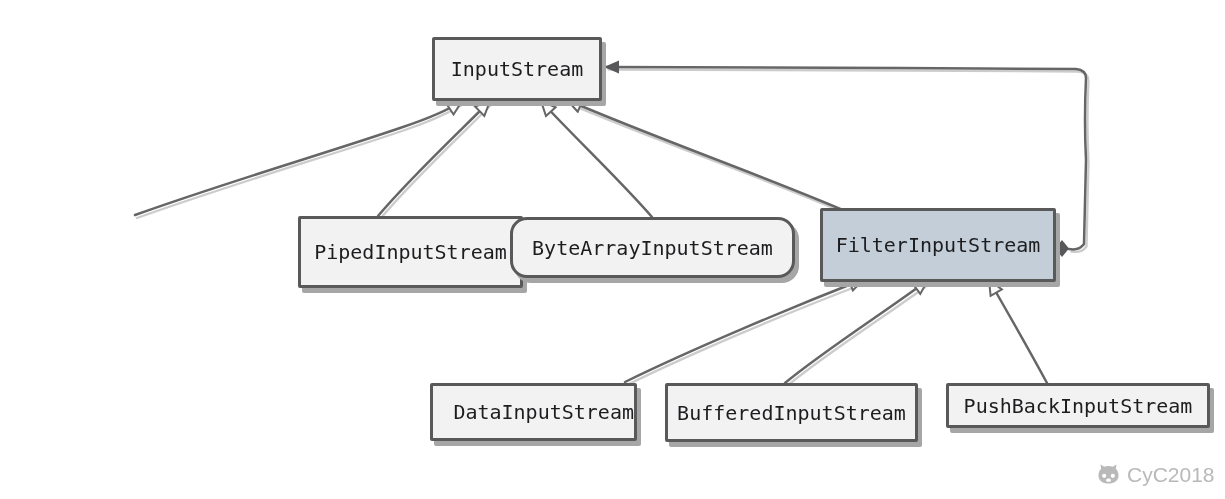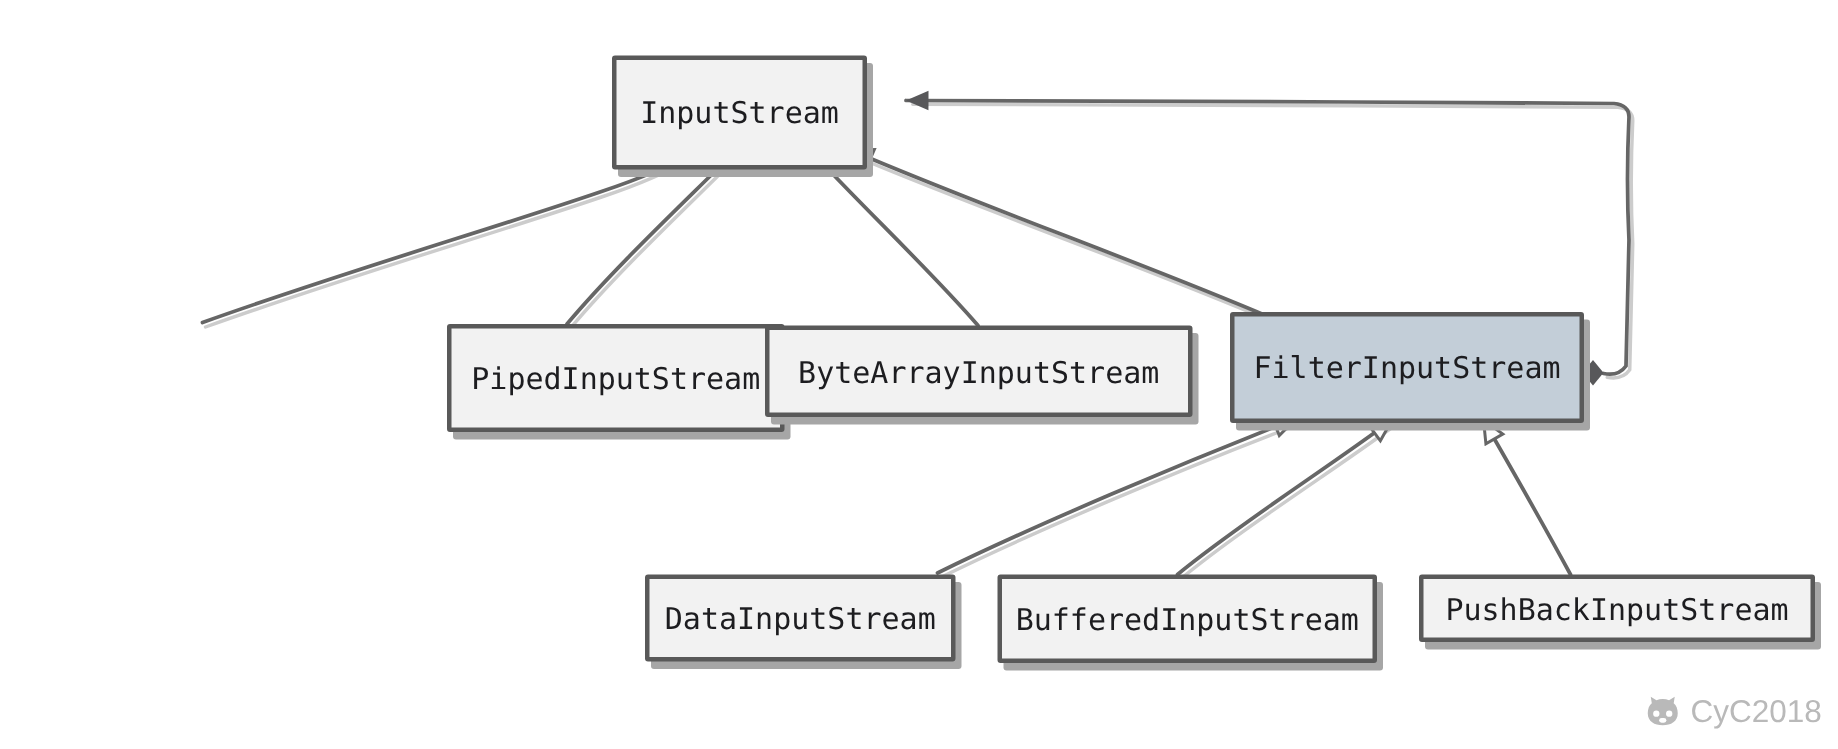"InputStream" .n-inputstream { height: 76px -> 64px; left: 408px -> 432px }
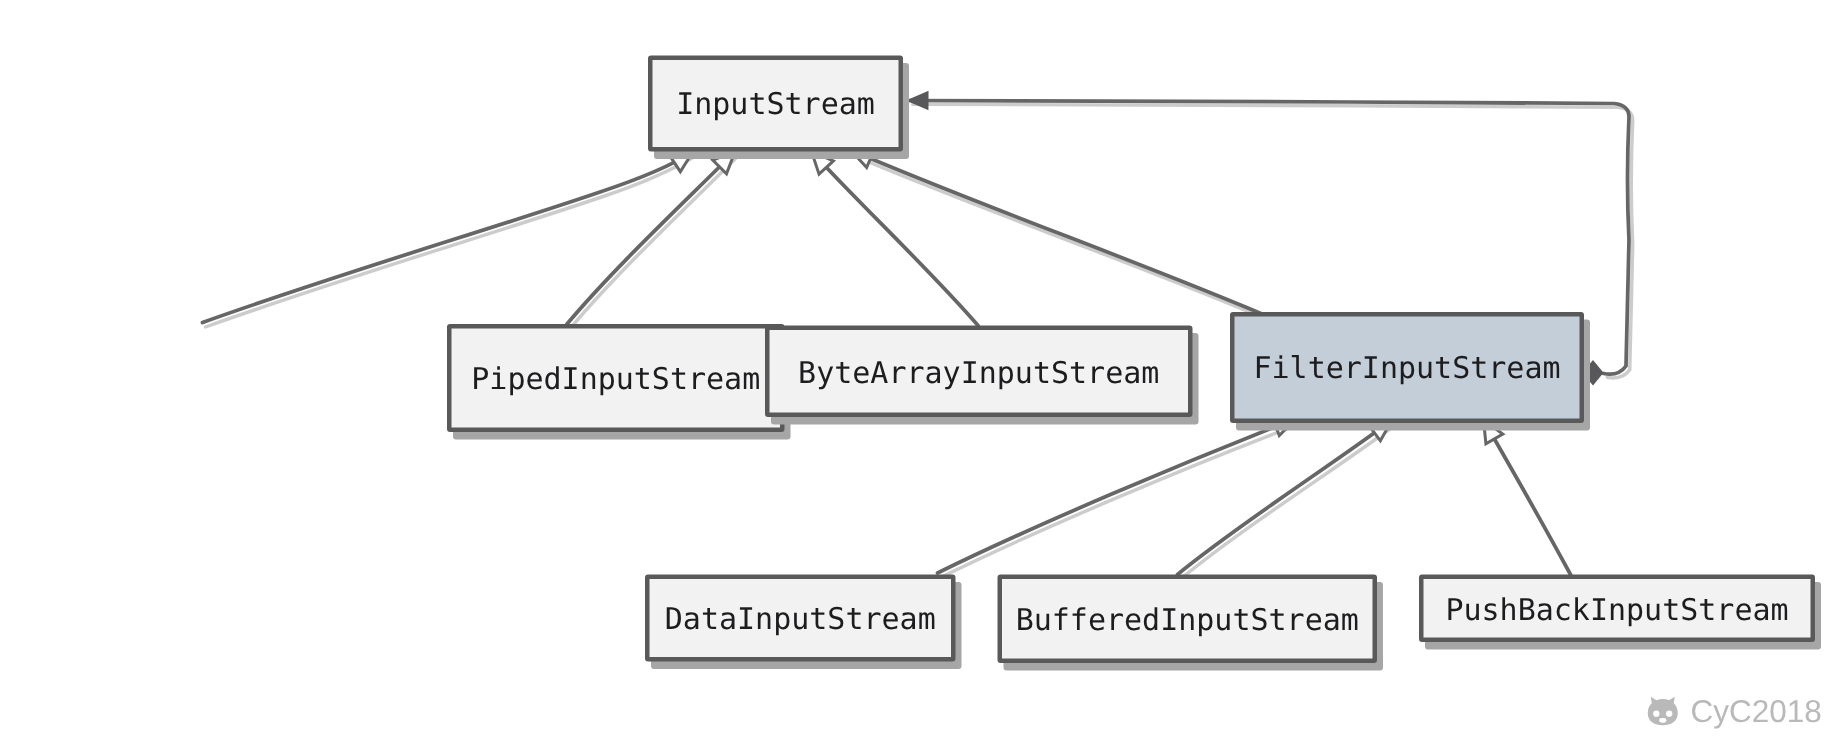"ByteArrayInputStream" .n-bytearray { border-radius: none -> 17px }
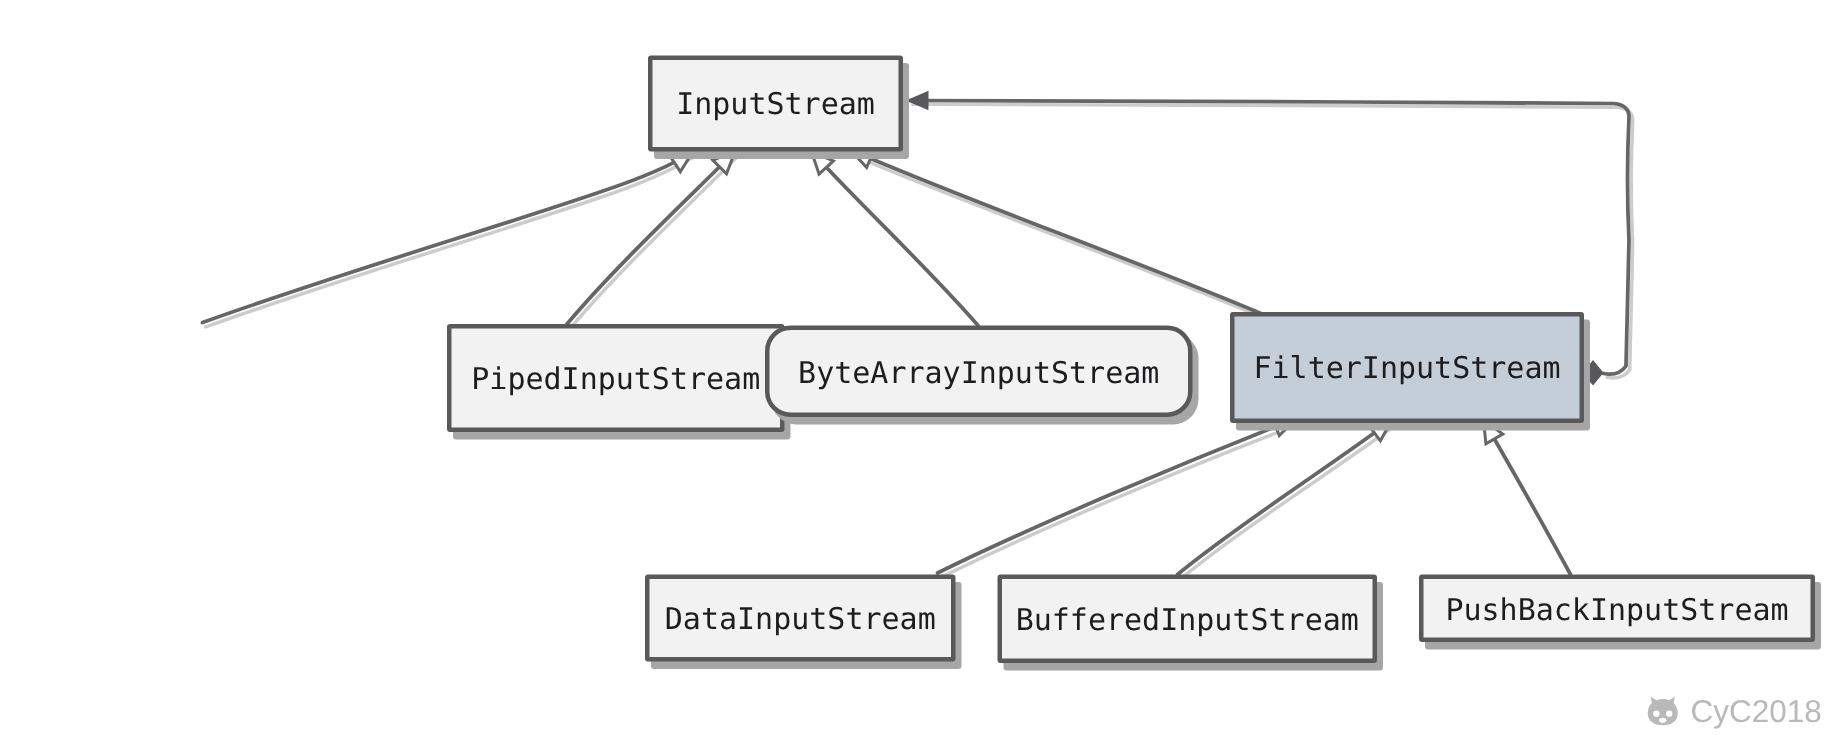"DataInputStream" .n-data { justify-content: none -> flex-end }
